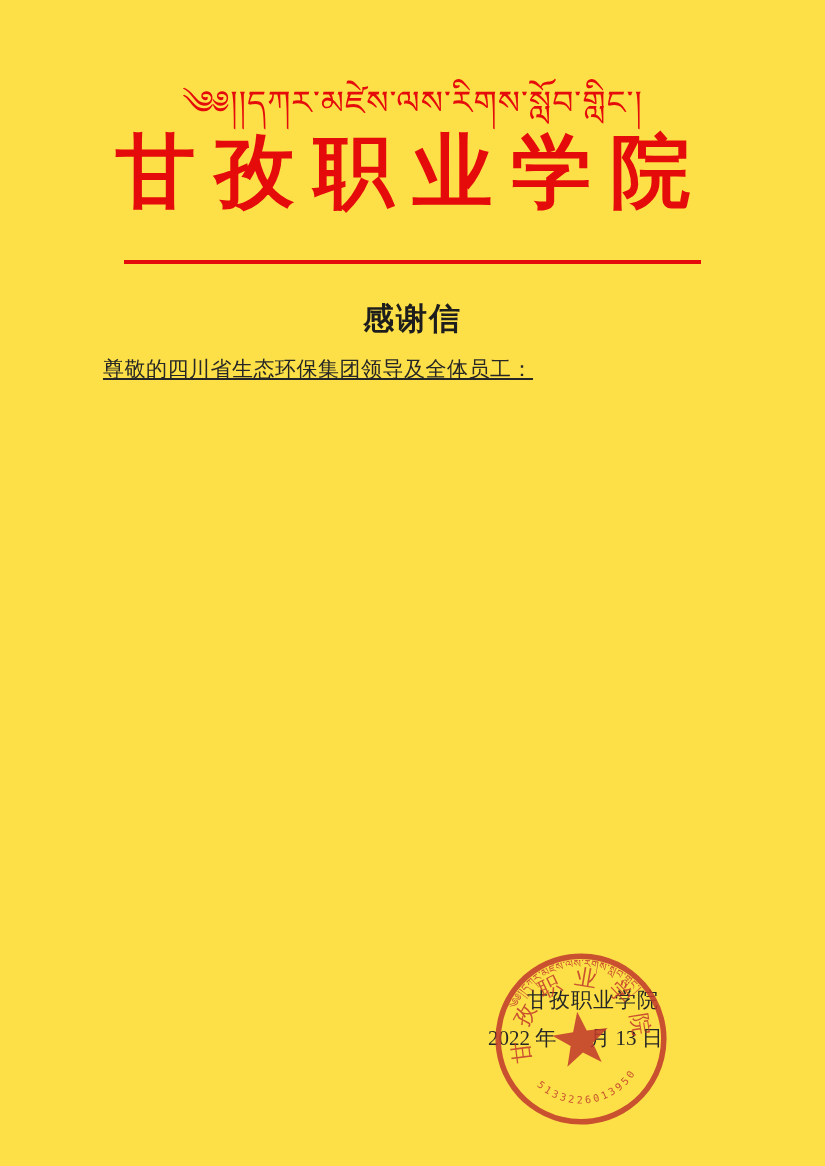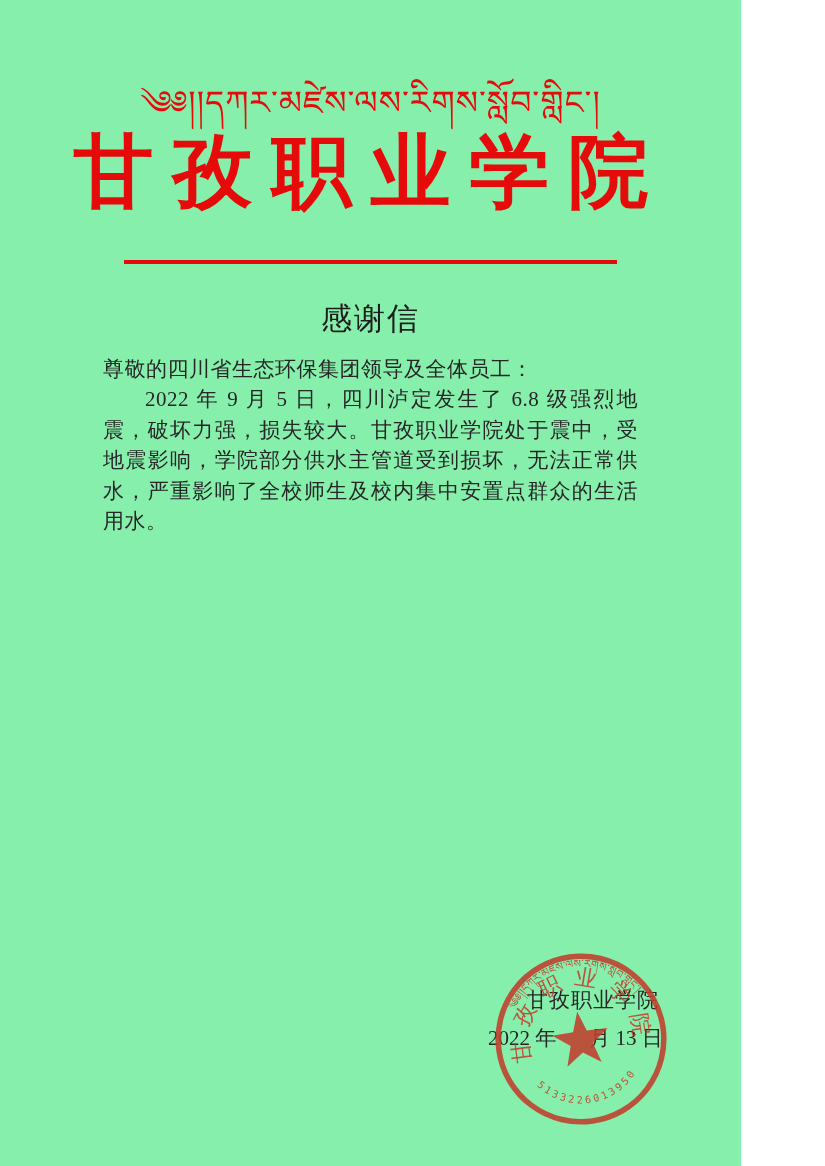"༄༅།།དཀར་མཛེས་ལས་རིགས་སློབ་གླིང་།" .page { background: #86efac -> #fde047; width: 741px -> 825px }
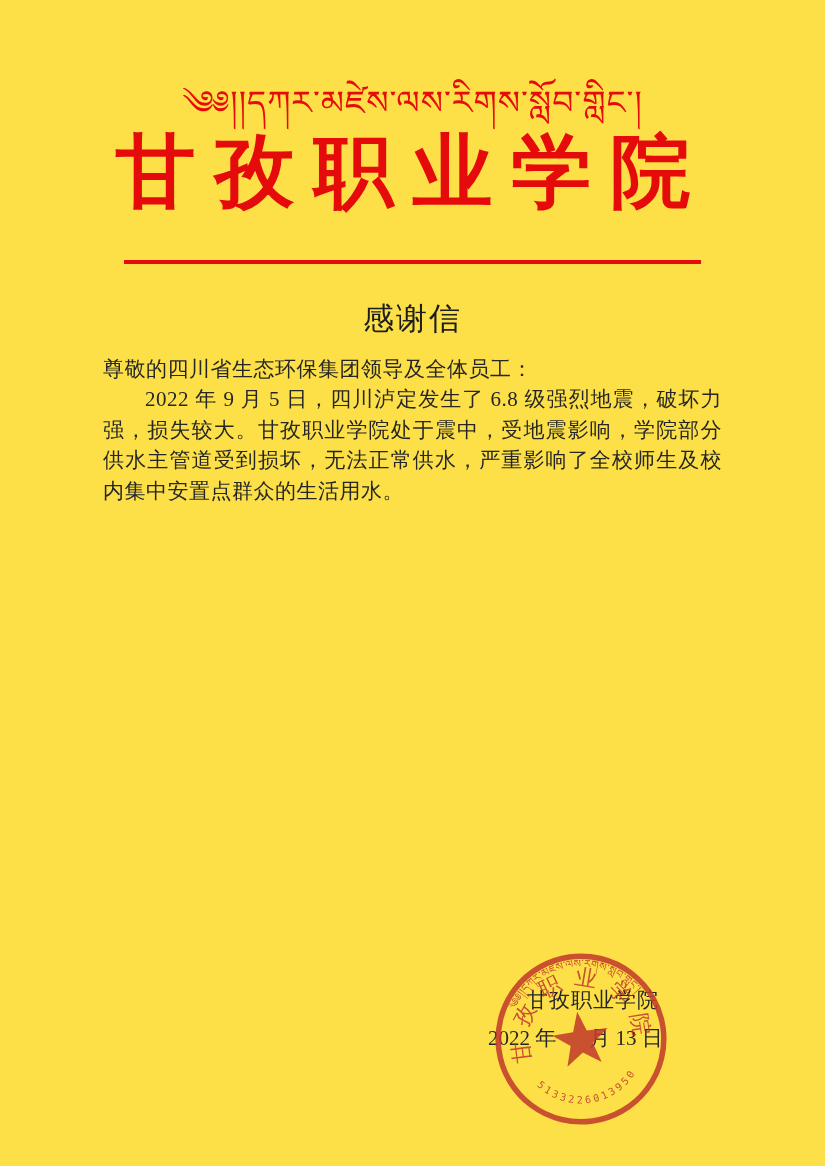"感谢信" .letter-title { font-weight: normal -> bold }
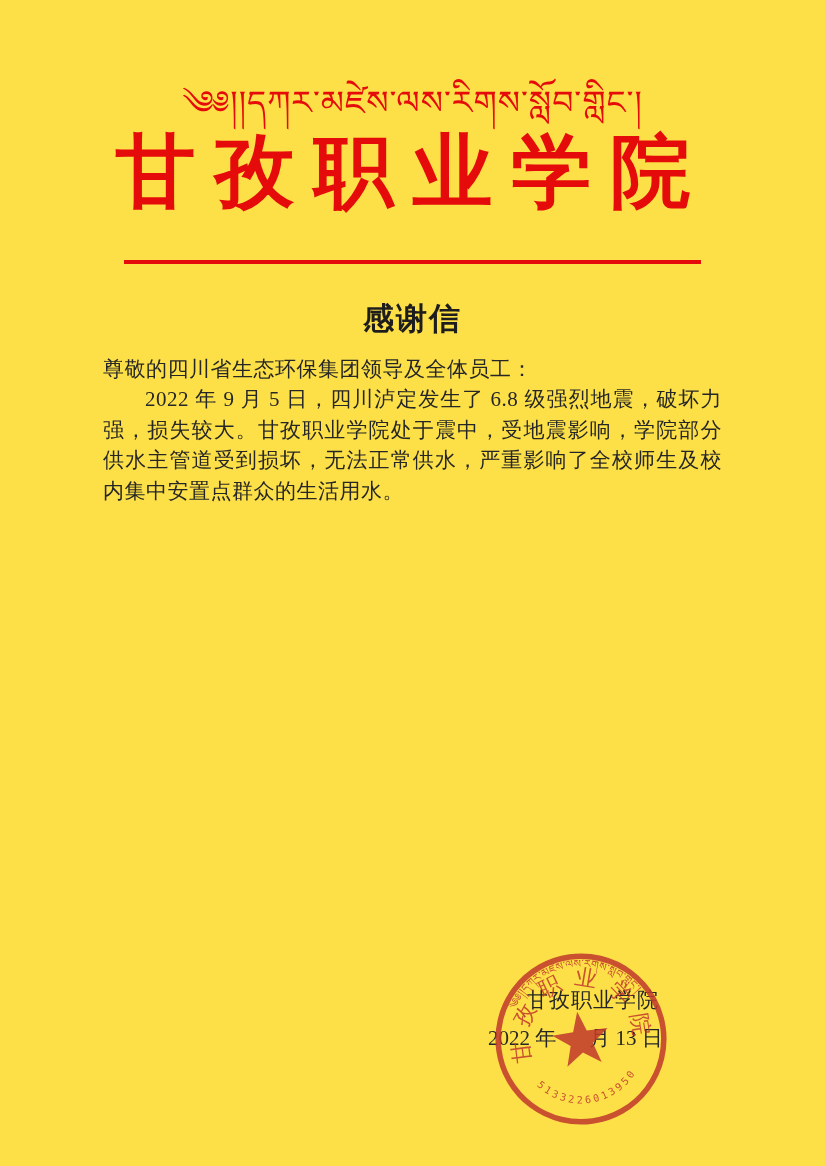"尊敬的四川省生态环保集团领导及全体员工：" .letter-body { text-decoration: none -> underline }
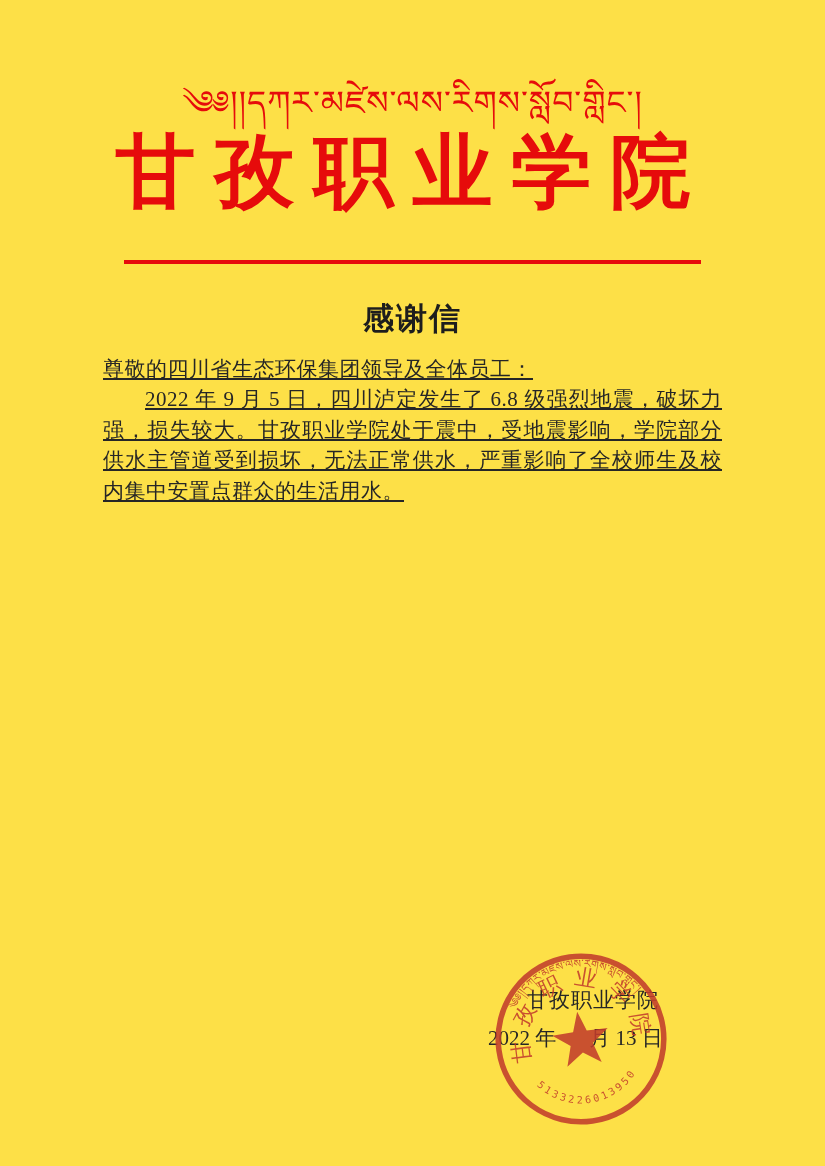"2022 年 9 月 5" p { html: <p>2022 年 9 月 5 日，四川泸定发生了 6.8 级强烈地震，破坏力强，损失较大。甘孜职业学院处于震中，受地震影响，学院部分供水主管道受到损坏，无法正常供水，严重影响了全校师生及校内集中安置点群众的生活用水。</p> -> none }
